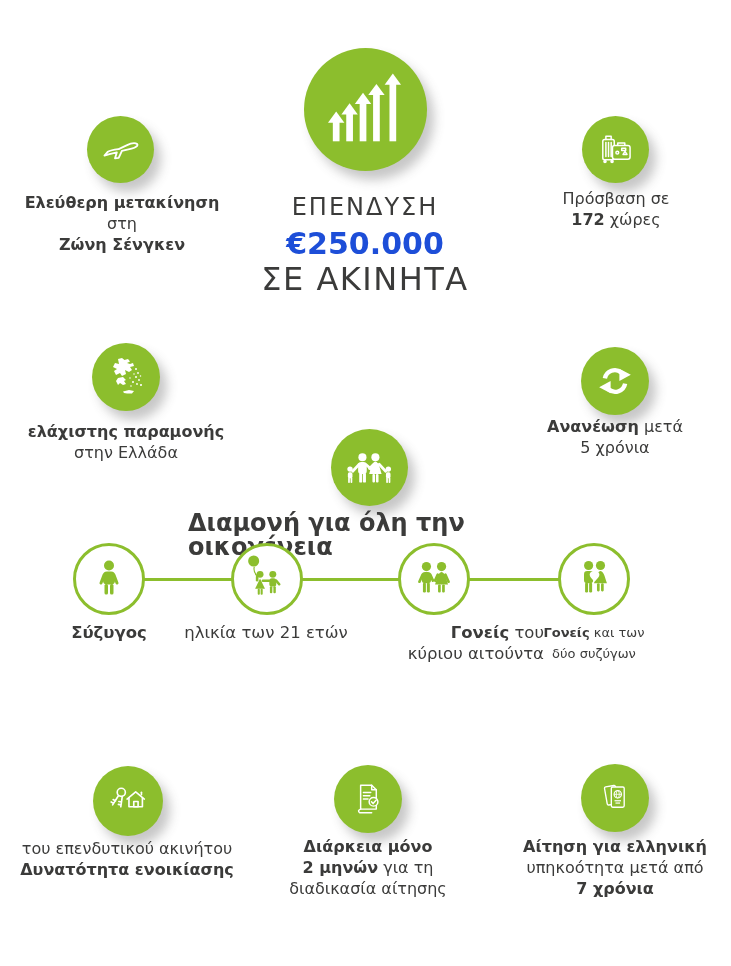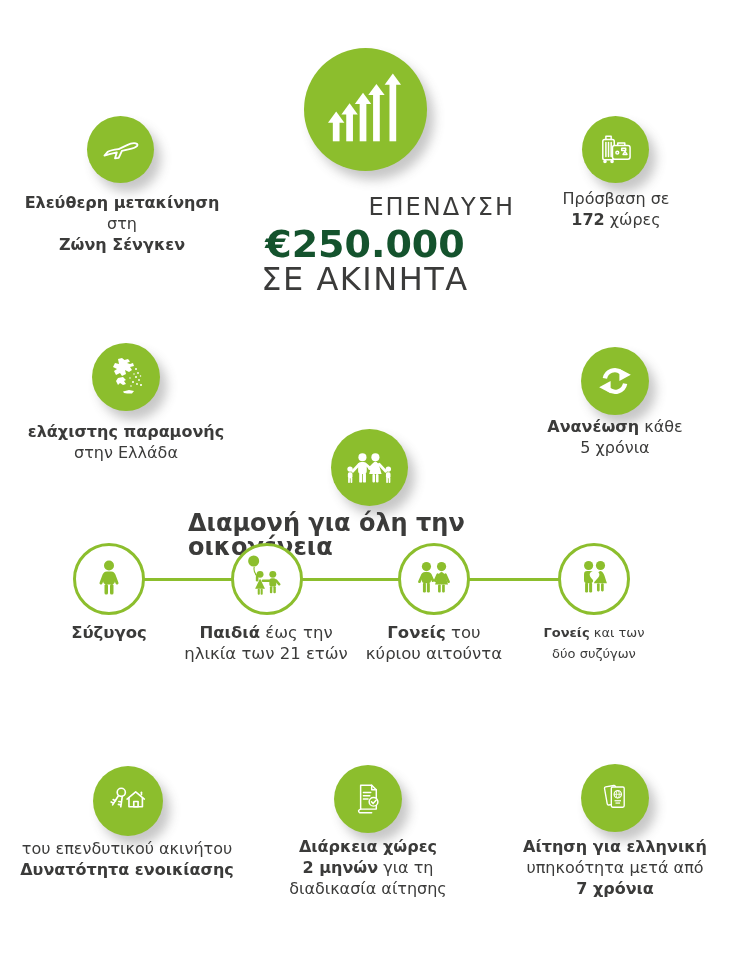"ΕΠΕΝΔΥΣΗ" div.hero-title { text-align: right -> none }
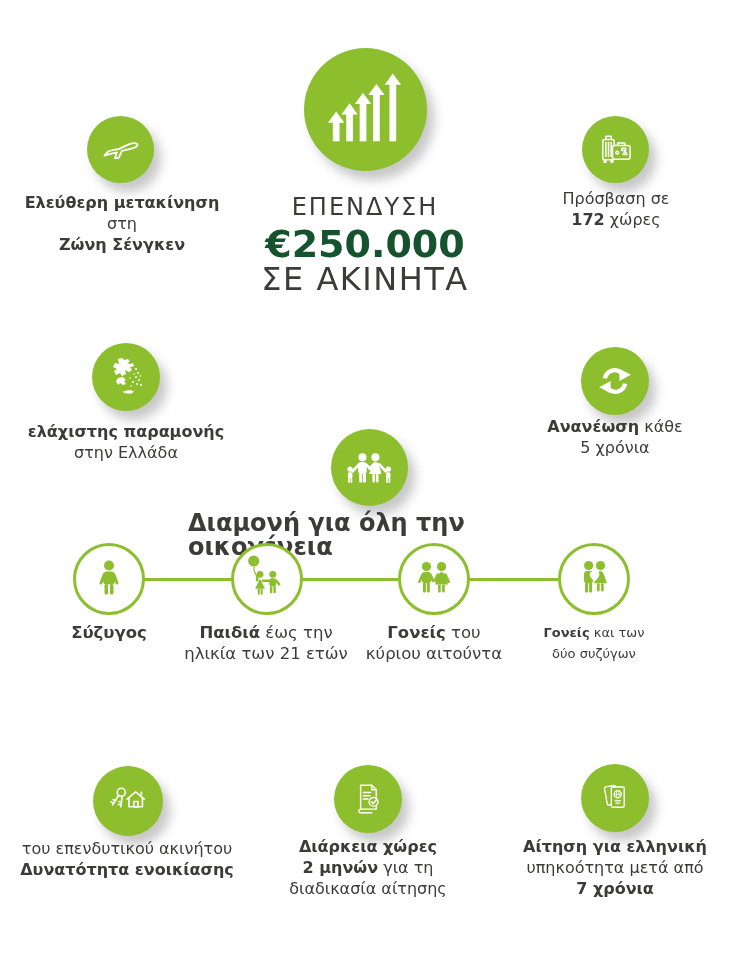"€250.000" .hero-amount { color: #14532d -> #1d4ed8; font-size: 38px -> 30px }
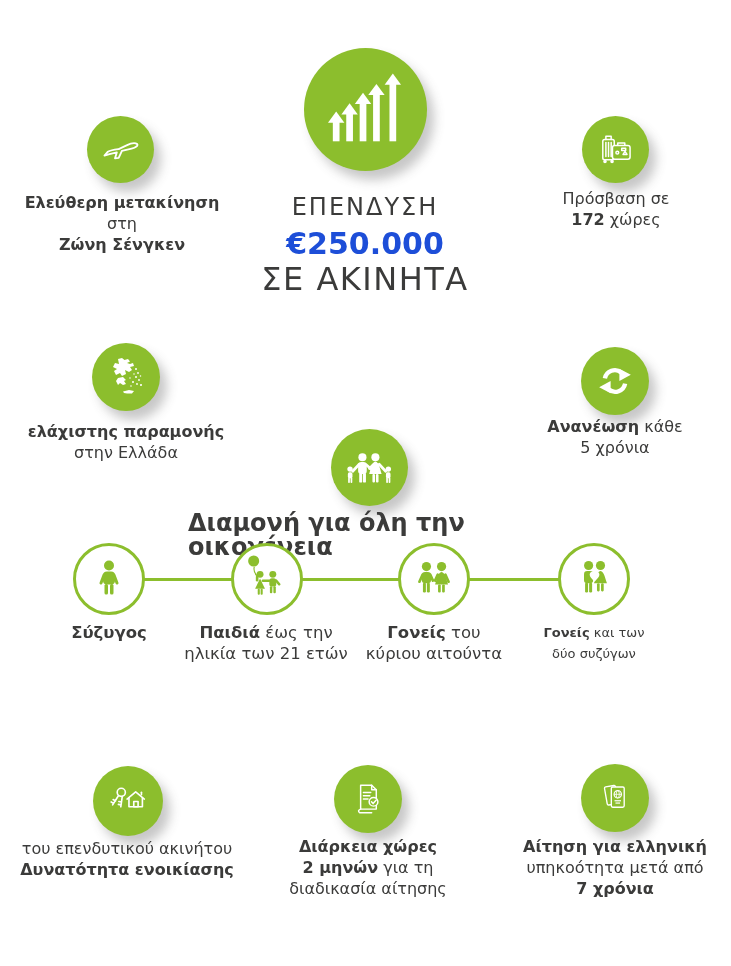"κάθε" span { text: κάθε -> μετά }
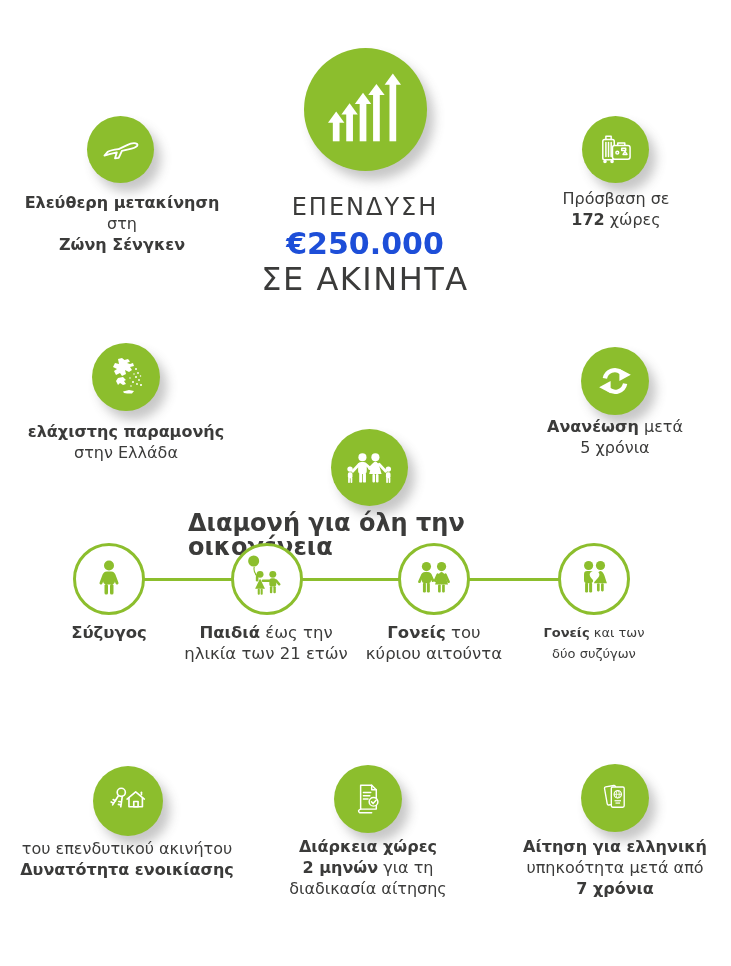"Παιδιά έως την" div { html: <div><b>Παιδιά</b><span> έως την</span></div> -> none }
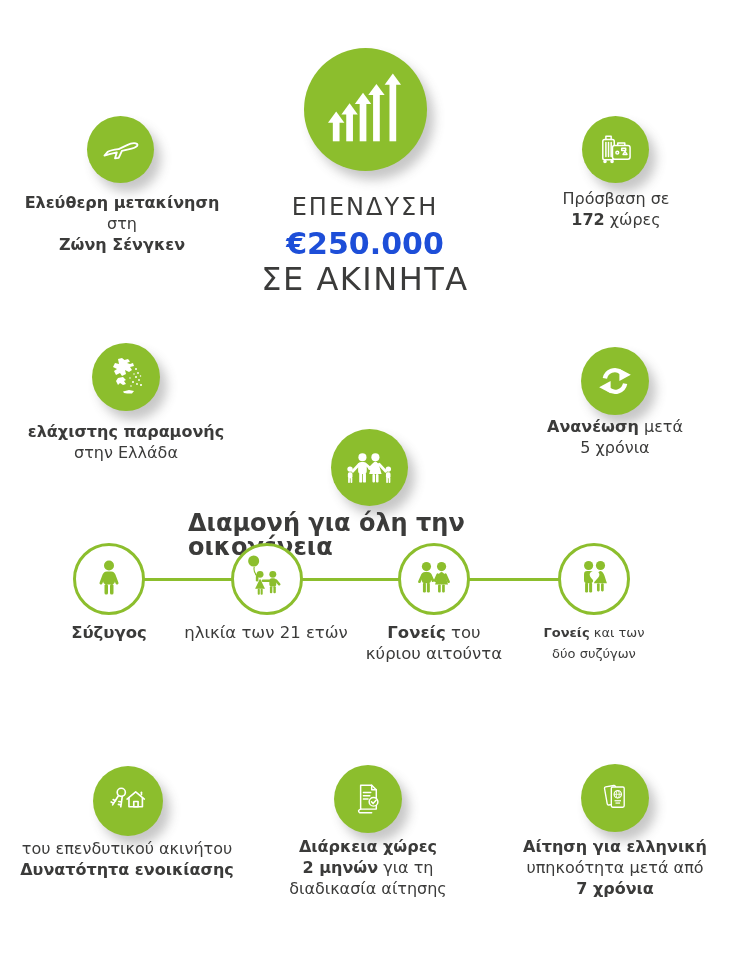"Γονείς του" div.caption { text-align: none -> right }
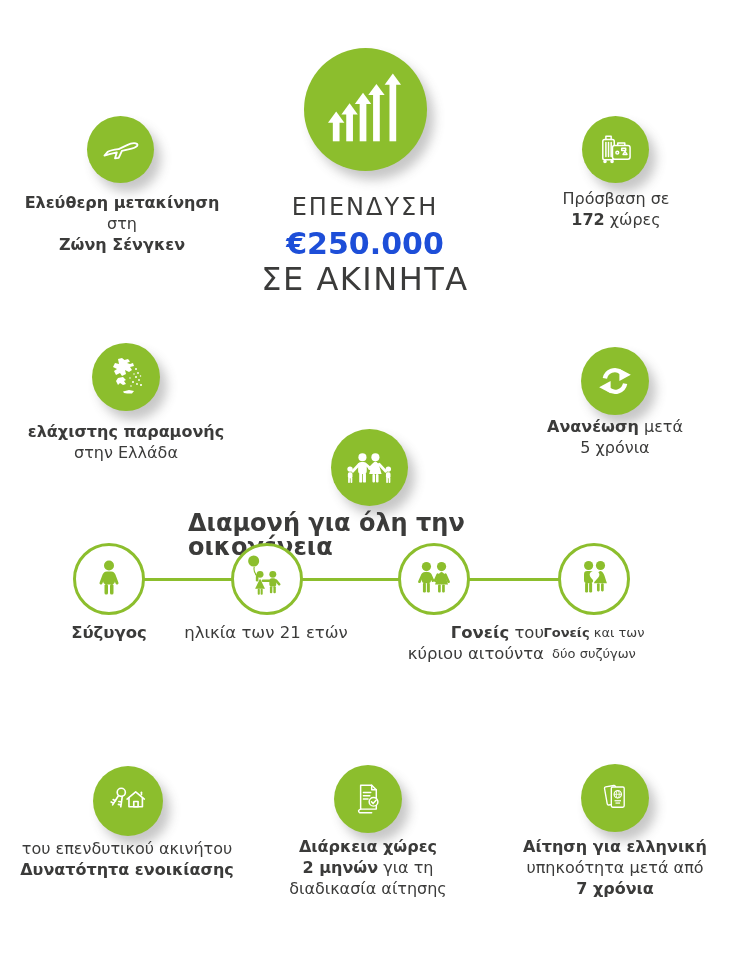"Διάρκεια χώρες" b { text: χώρες -> μόνο }
